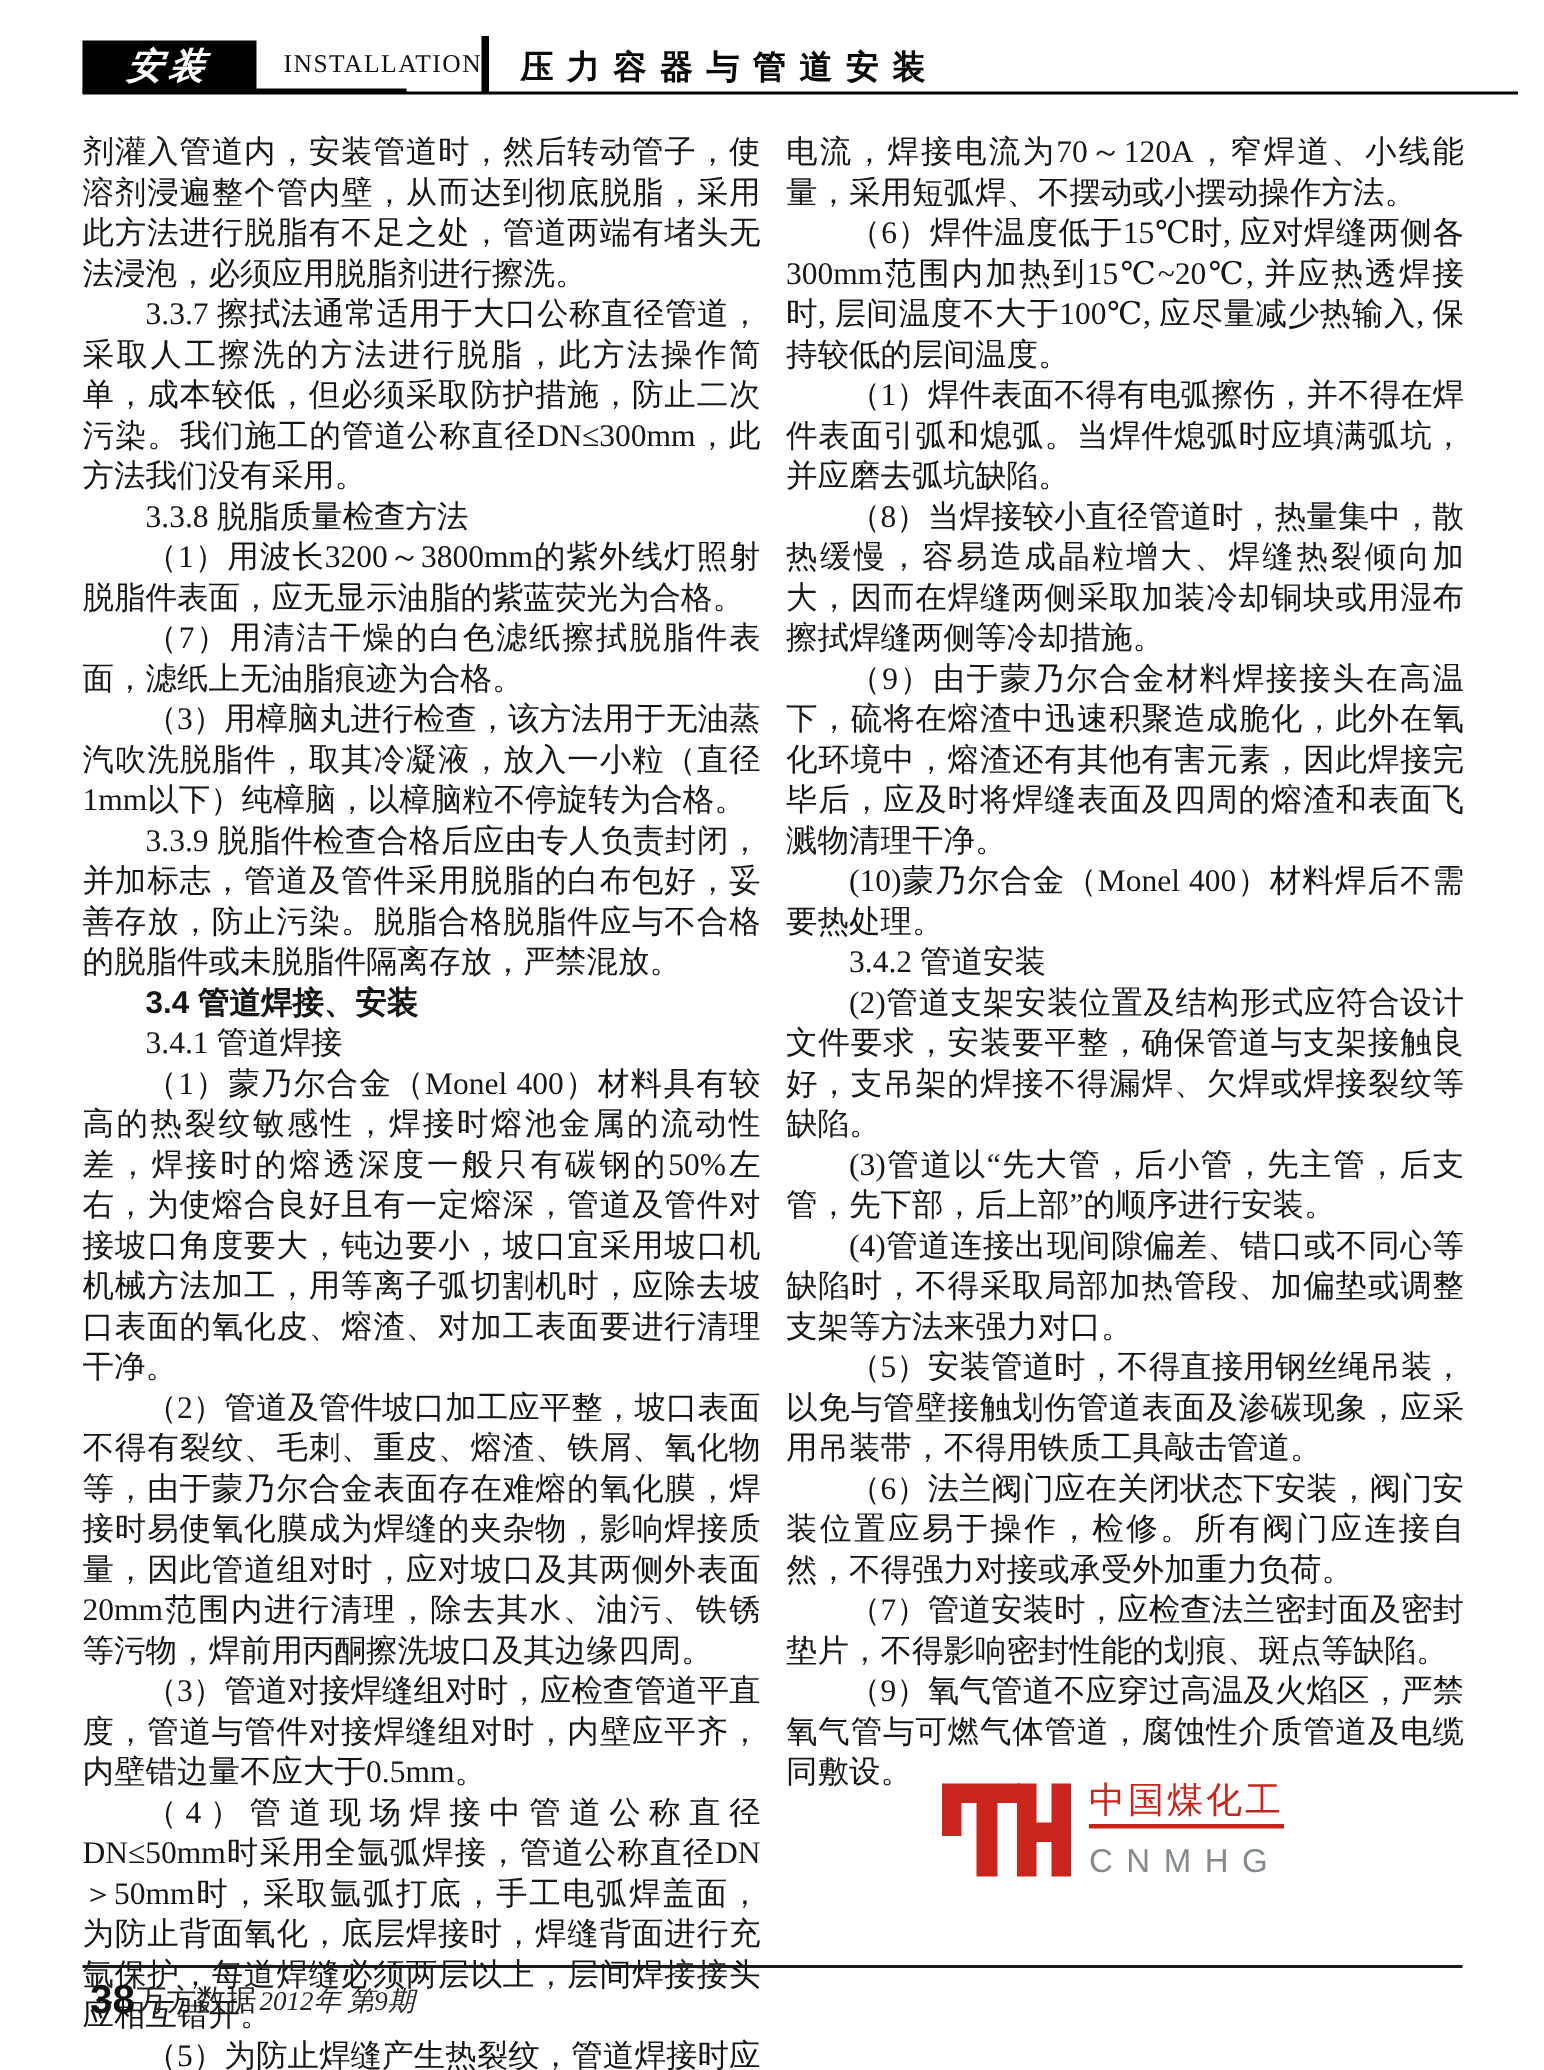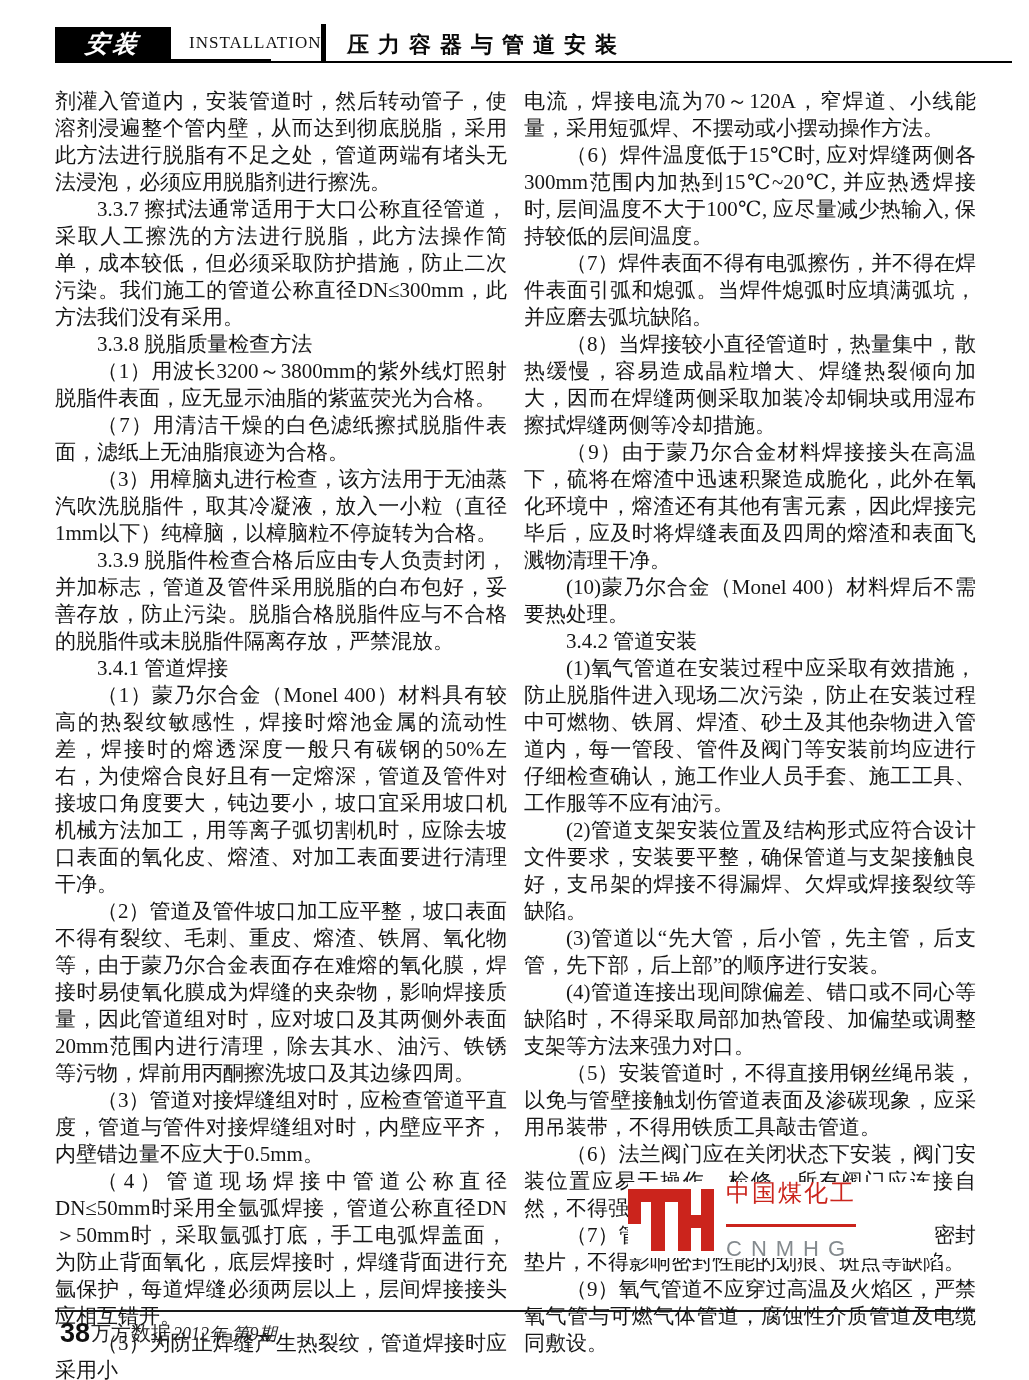"（7）焊件表面不得有电弧擦伤，并不得在焊件表面引弧和熄弧。当焊件熄弧时应填满弧坑" p.para { text: 7 -> 1 }
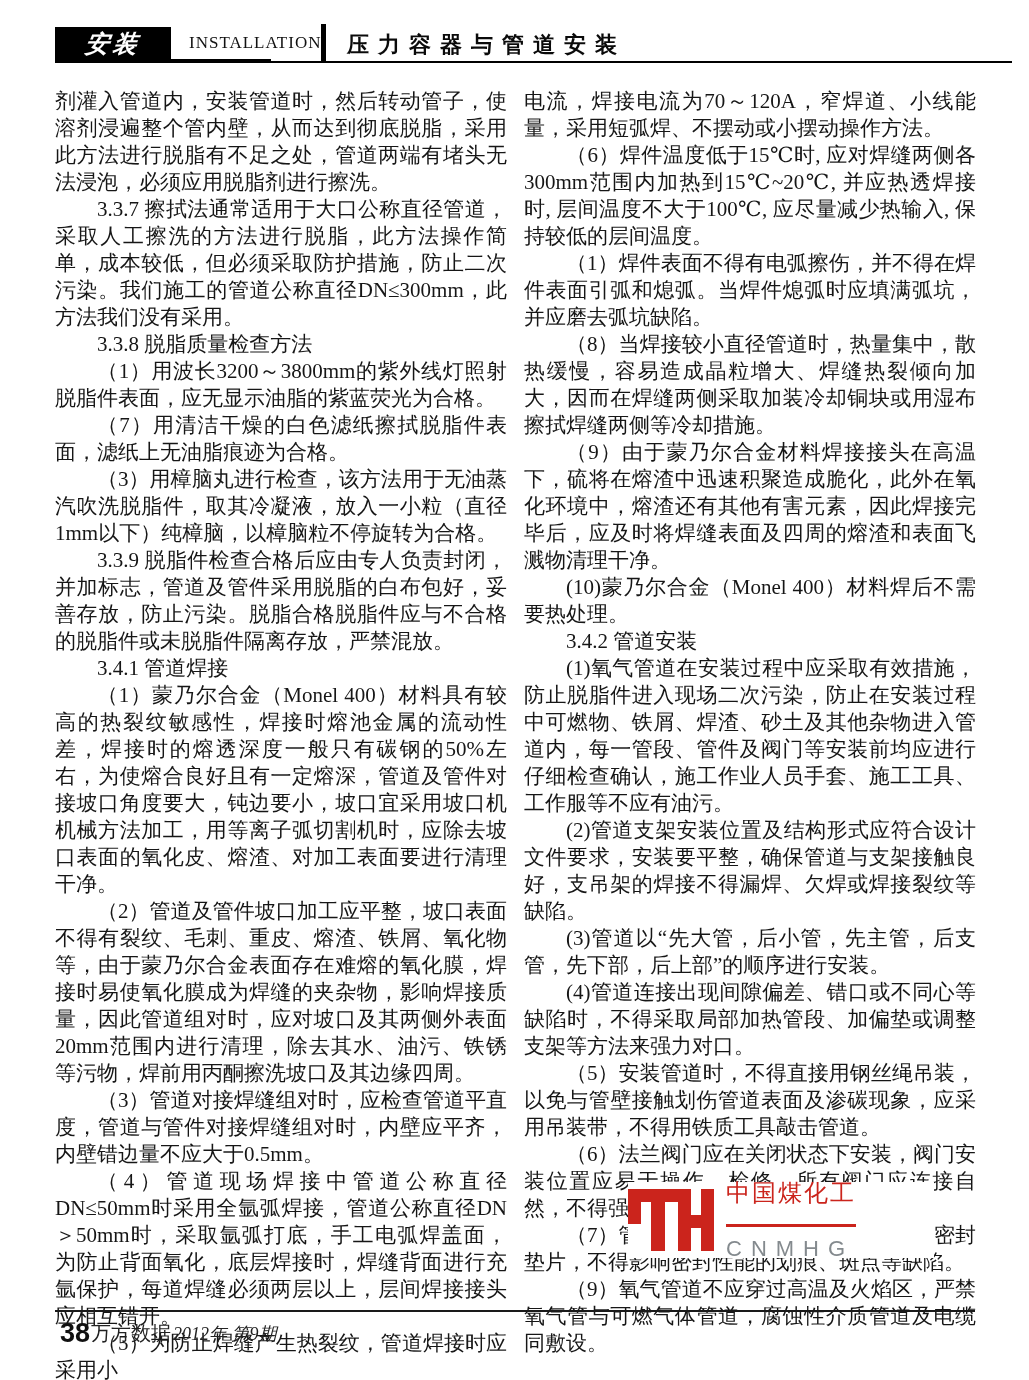"3.4 管道焊接、安装" p.para { html: none -> <p>3.4 管道焊接、安装</p> }
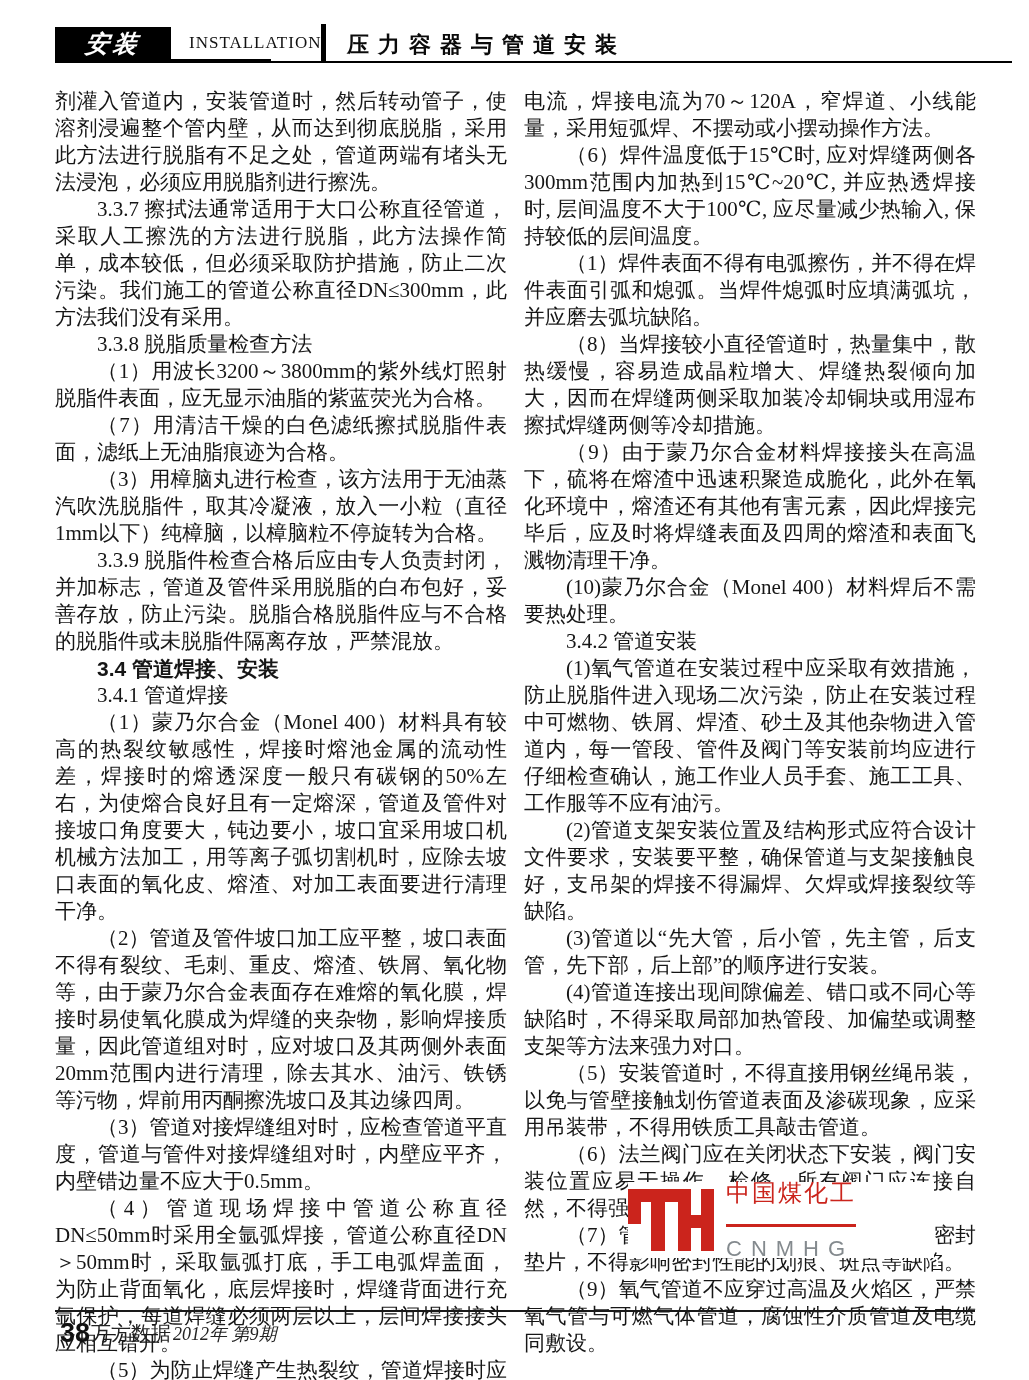"(1)氧气管道在安装过程中应采取有效措施，防止脱脂件进入现场二次污染，防止在安装" p.para { html: <p>(1)氧气管道在安装过程中应采取有效措施，防止脱脂件进入现场二次污染，防止在安装过程中可燃物、铁屑、焊渣、砂土及其他杂物进入管道内，每一管段、管件及阀门等安装前均应进行仔细检查确认，施工作业人员手套、施工工具、工作服等不应有油污。</p> -> none }
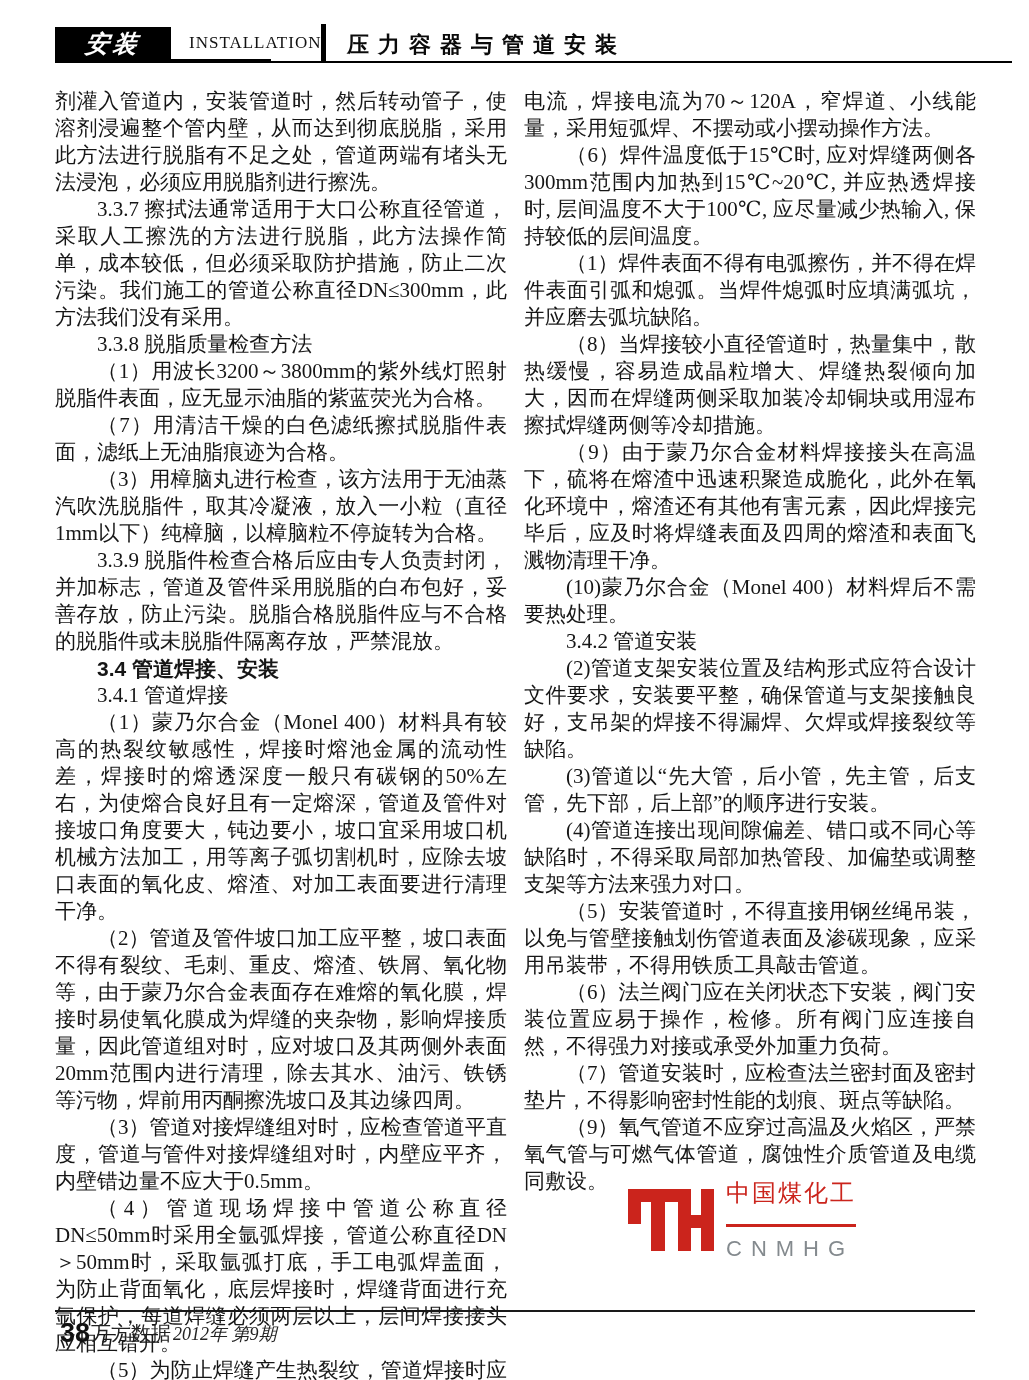"中国煤化工" .wm-cn { padding-bottom: 18px -> 2px }
